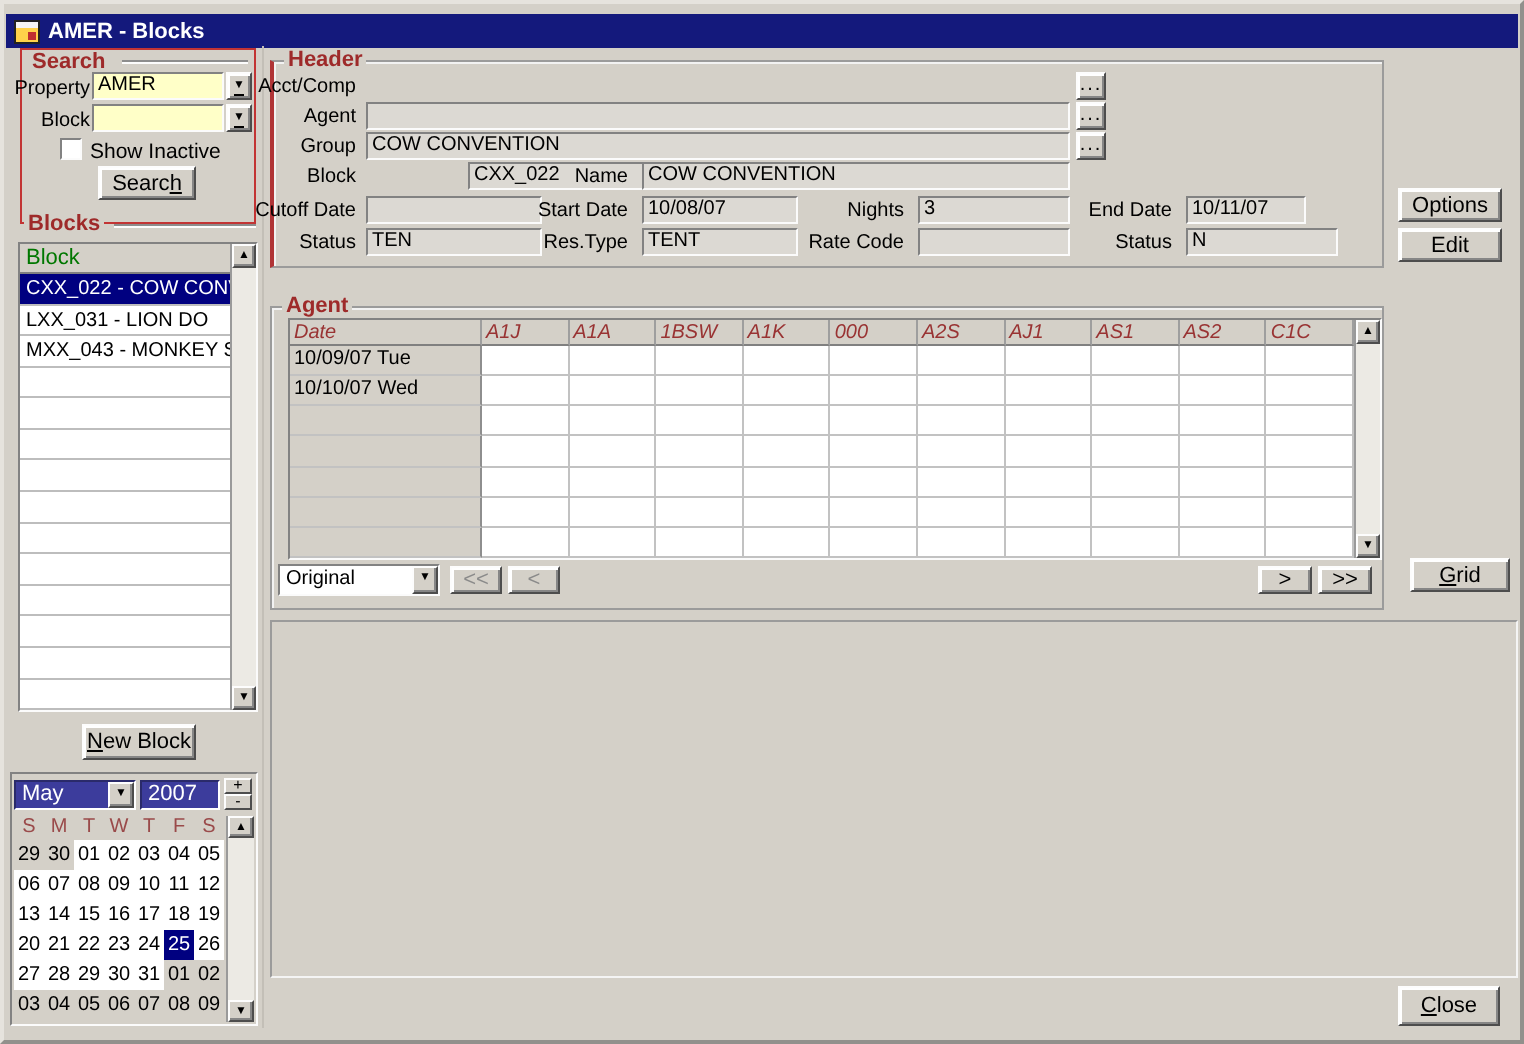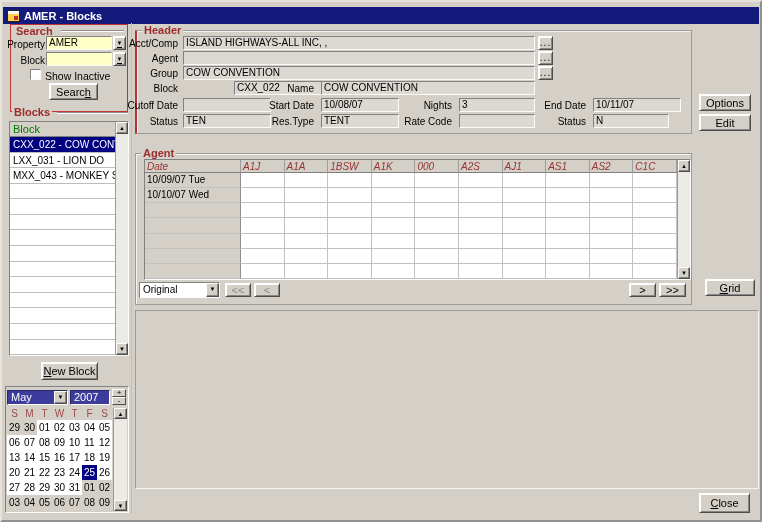"ISLAND HIGHWAYS-ALL INC, ," div.field { html: <div>ISLAND HIGHWAYS-ALL INC, ,</div> -> none }
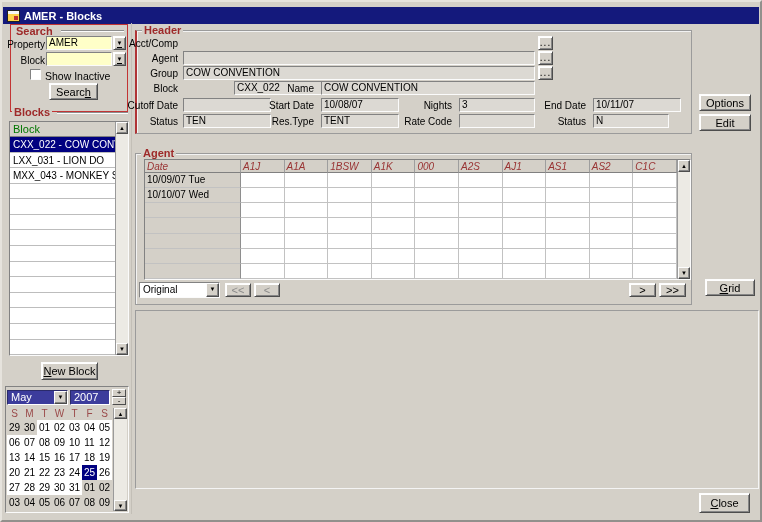"10/11/07" div.field { width: 88px -> 60px }
